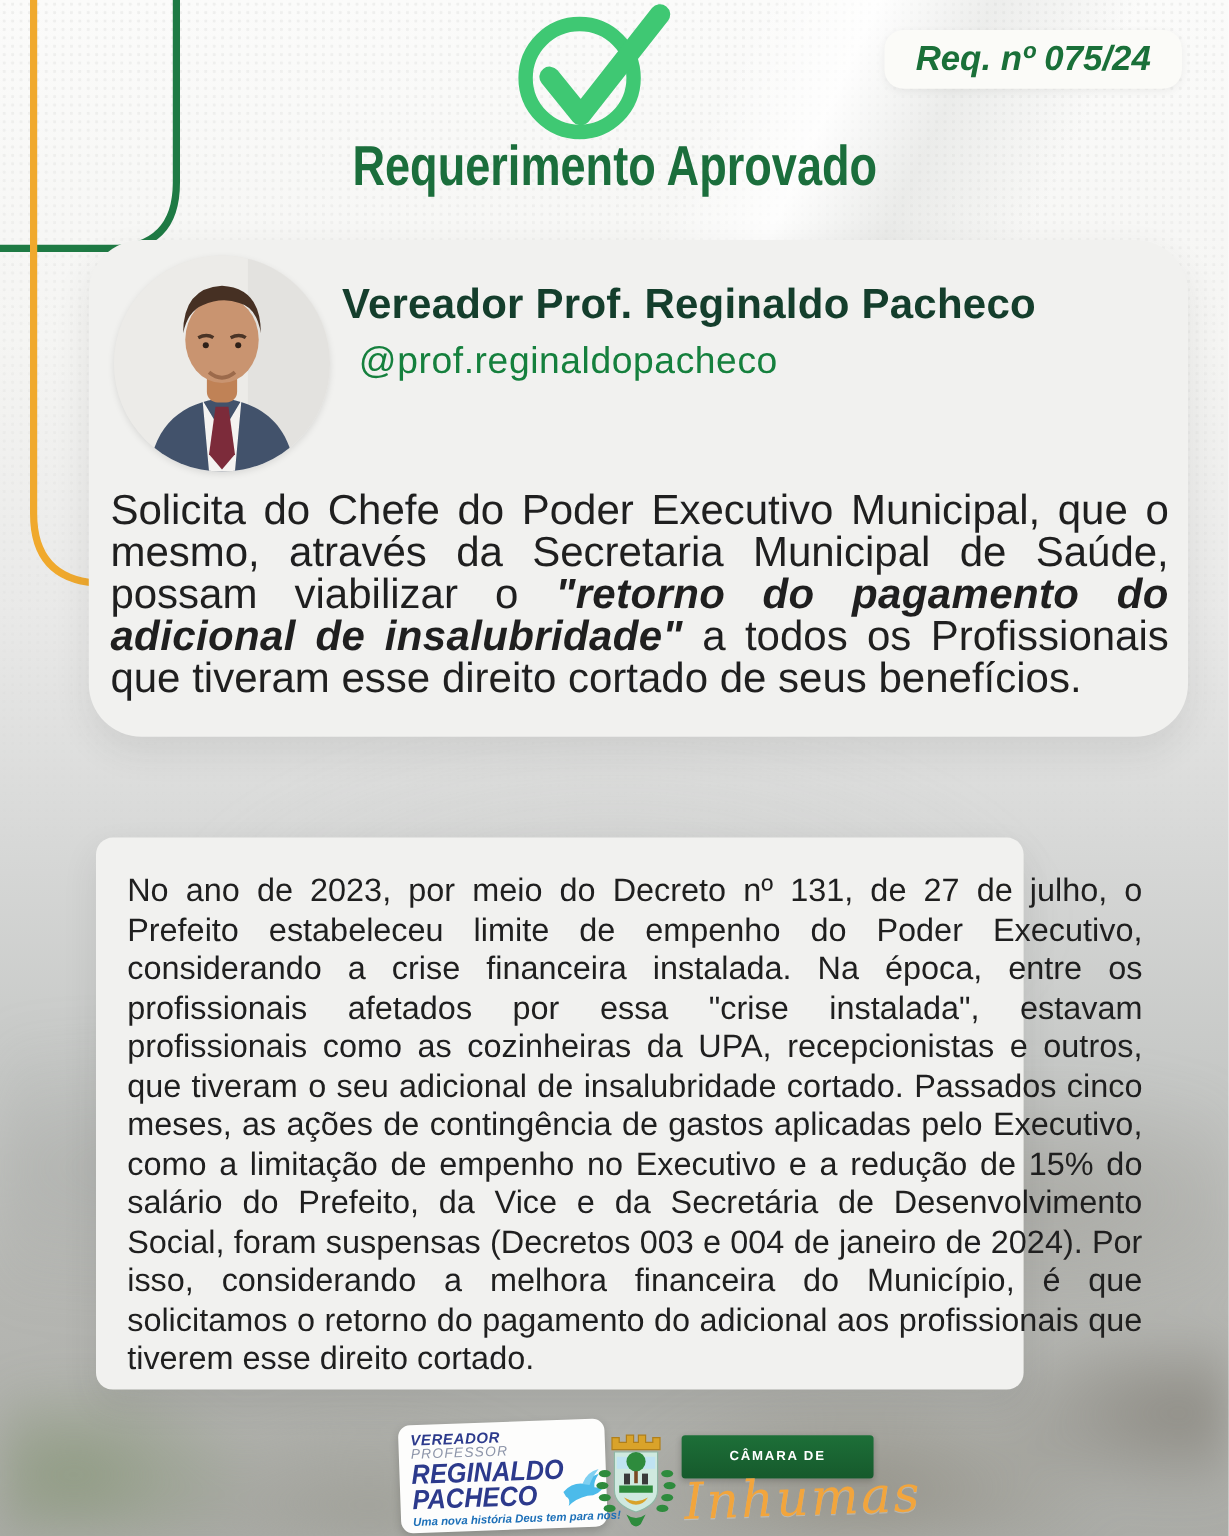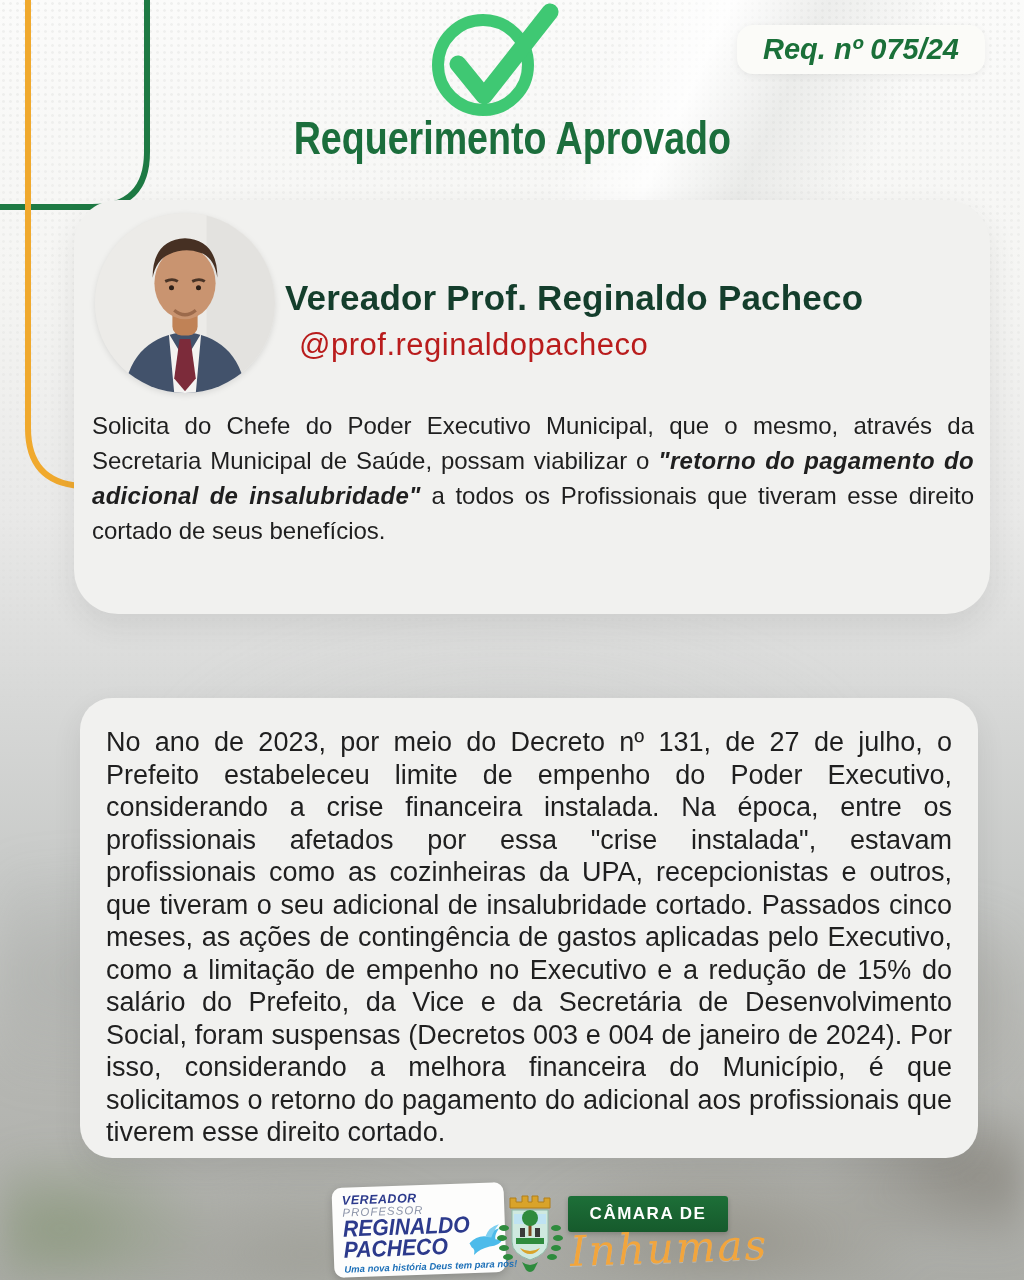"Vereador Prof. Reginaldo Pacheco" .who .name { margin-top: 44px -> none }
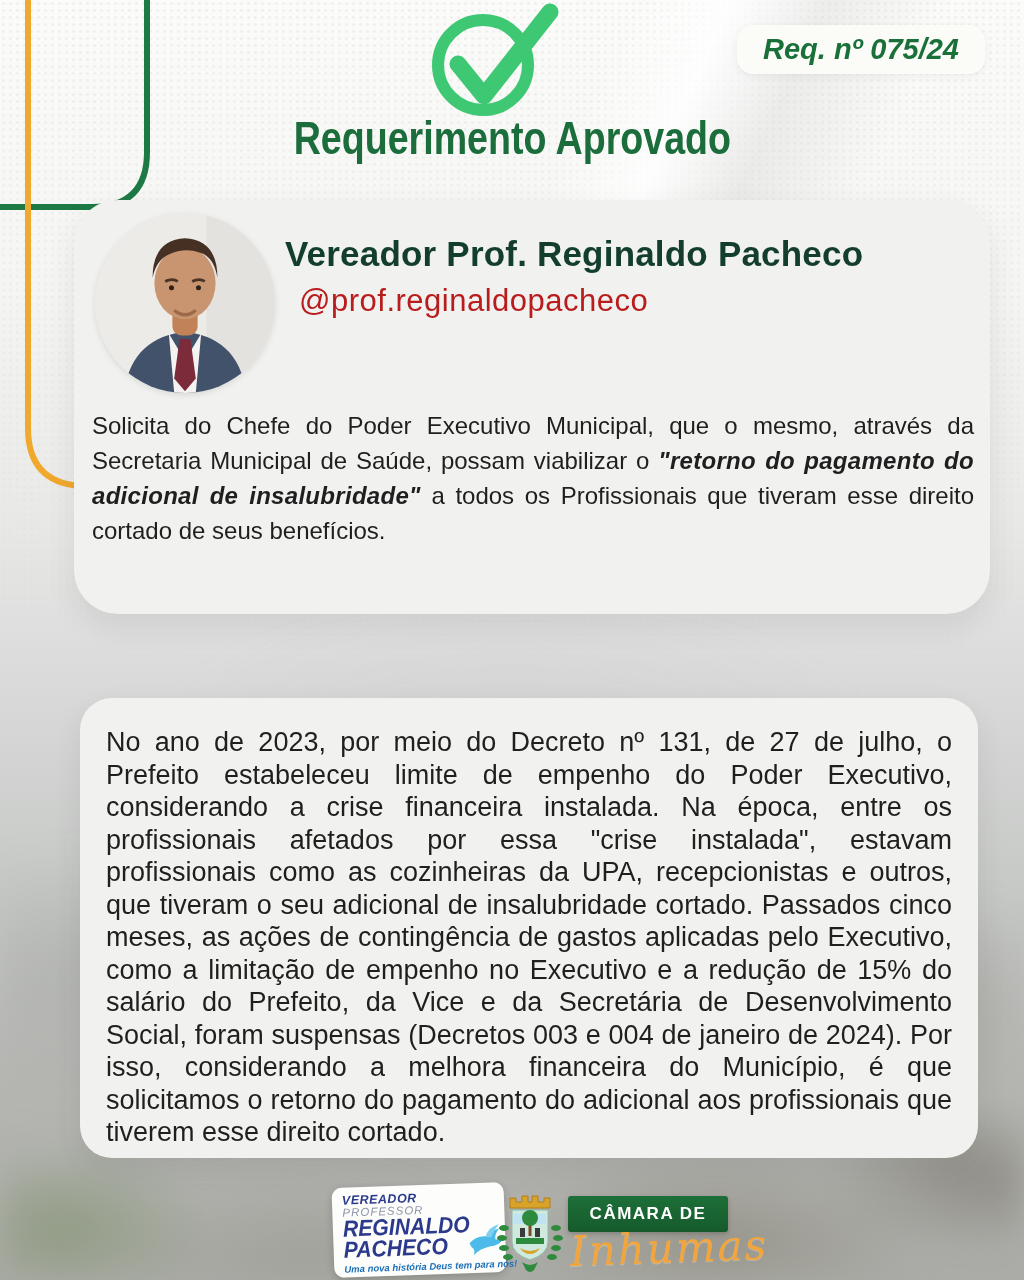"@prof.reginaldopacheco" .who .handle { color: #b91c1c -> #15803d }
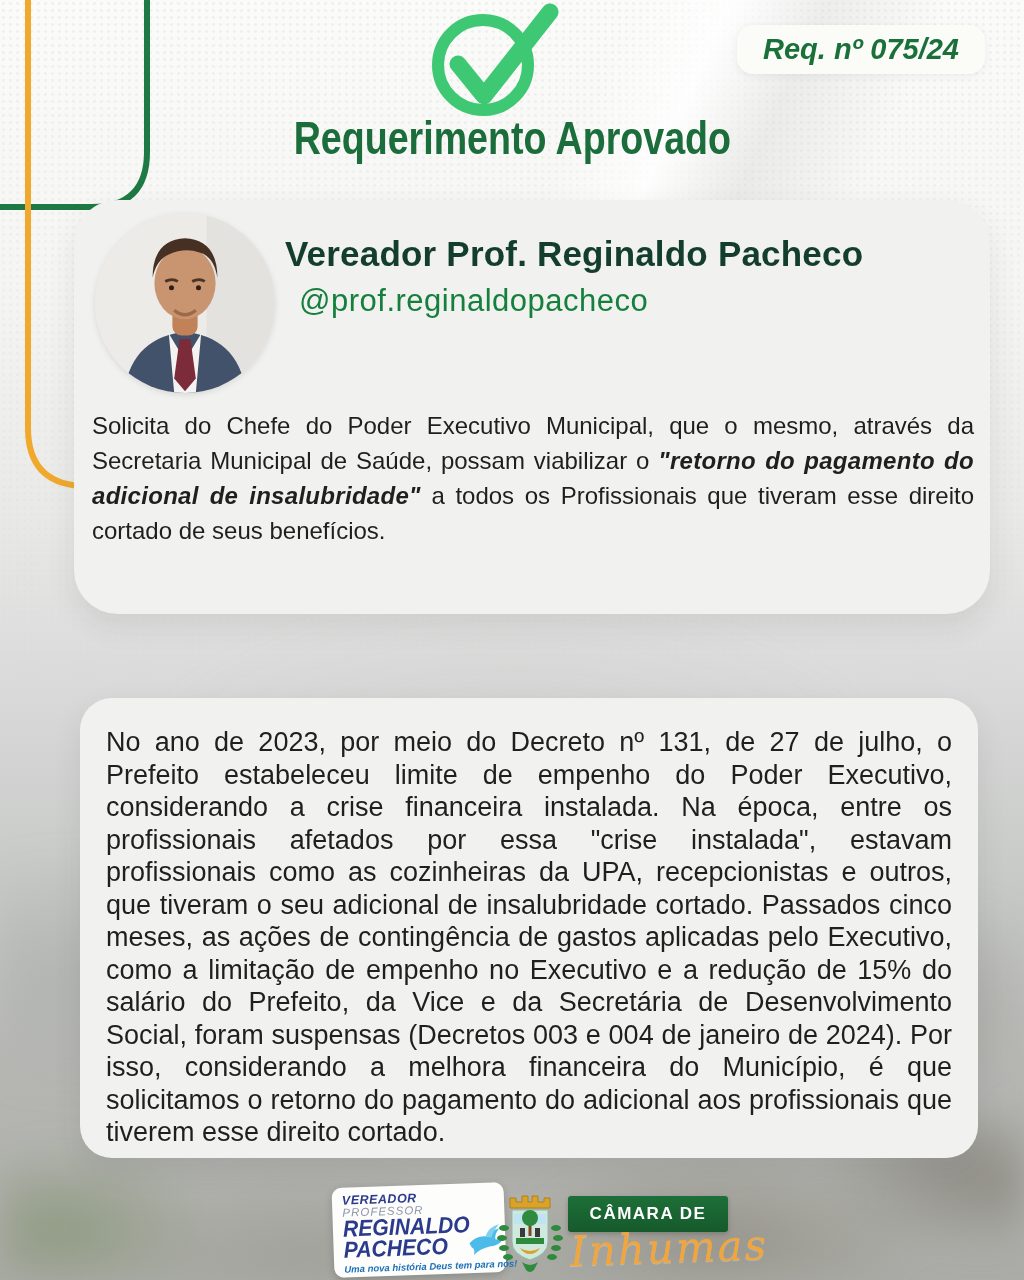"Solicita do Chefe do Poder" .p1 { font-size: 24px -> 35px }
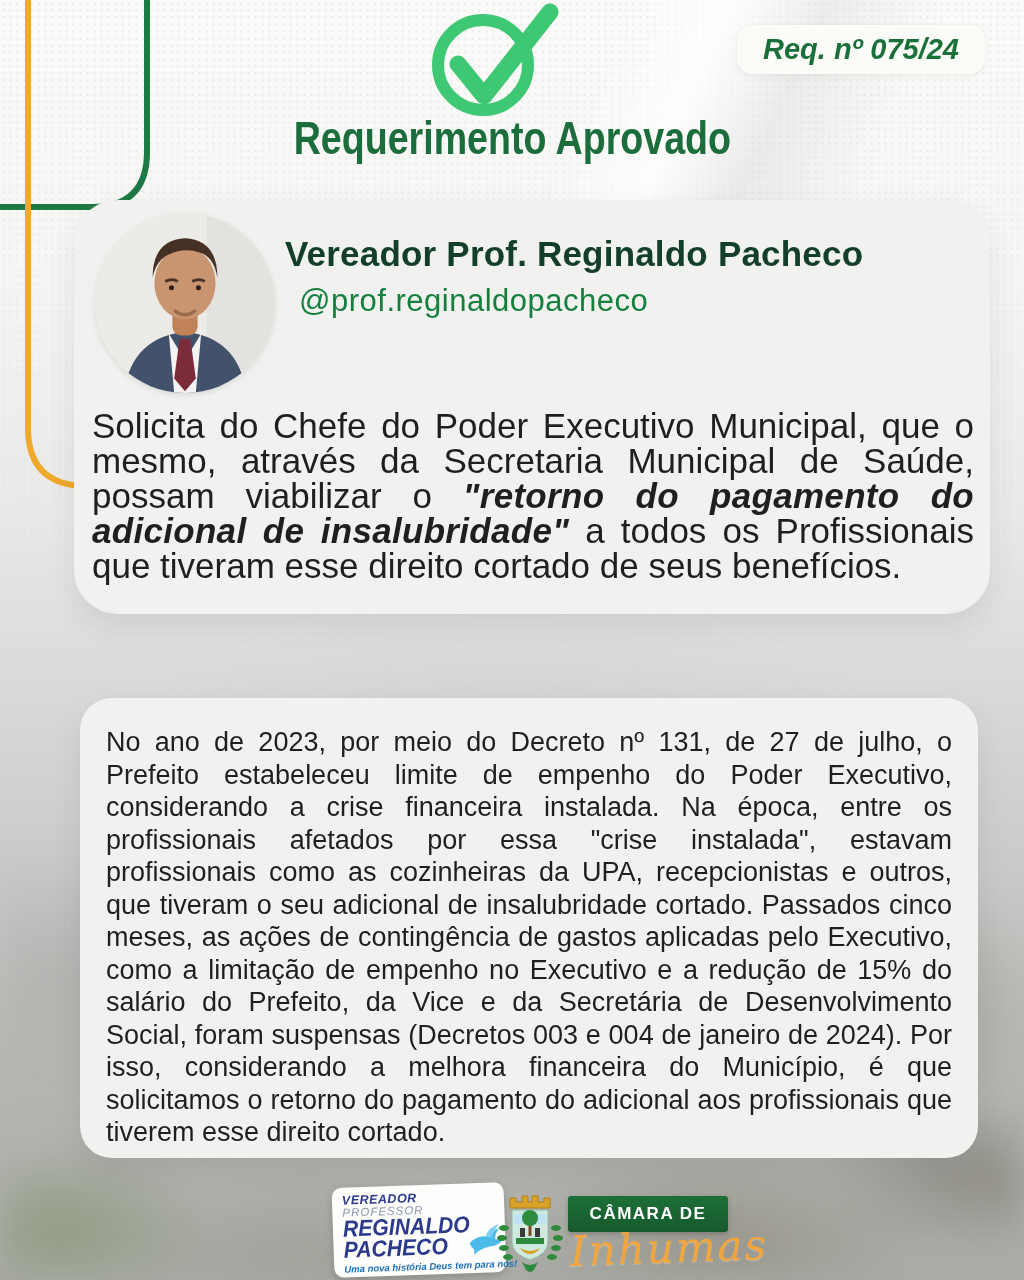"No ano de 2023, por" .card2 { border-radius: 32px -> 14px; padding-left: none -> 44px; width: 898px -> 729px }
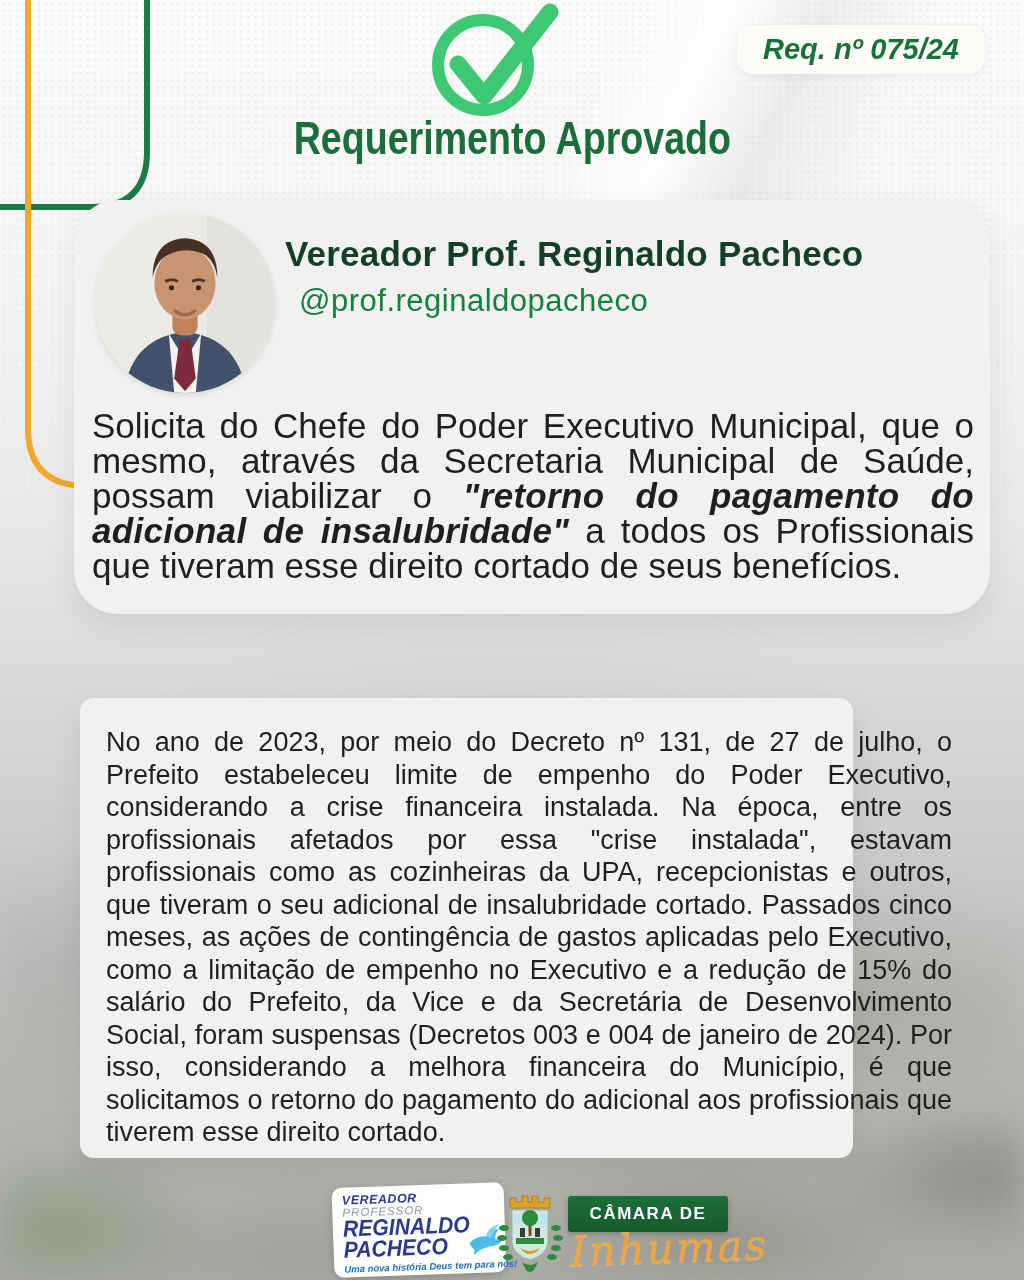"CÂMARA DE" .council .bar { font-size: 17px -> 11px }
